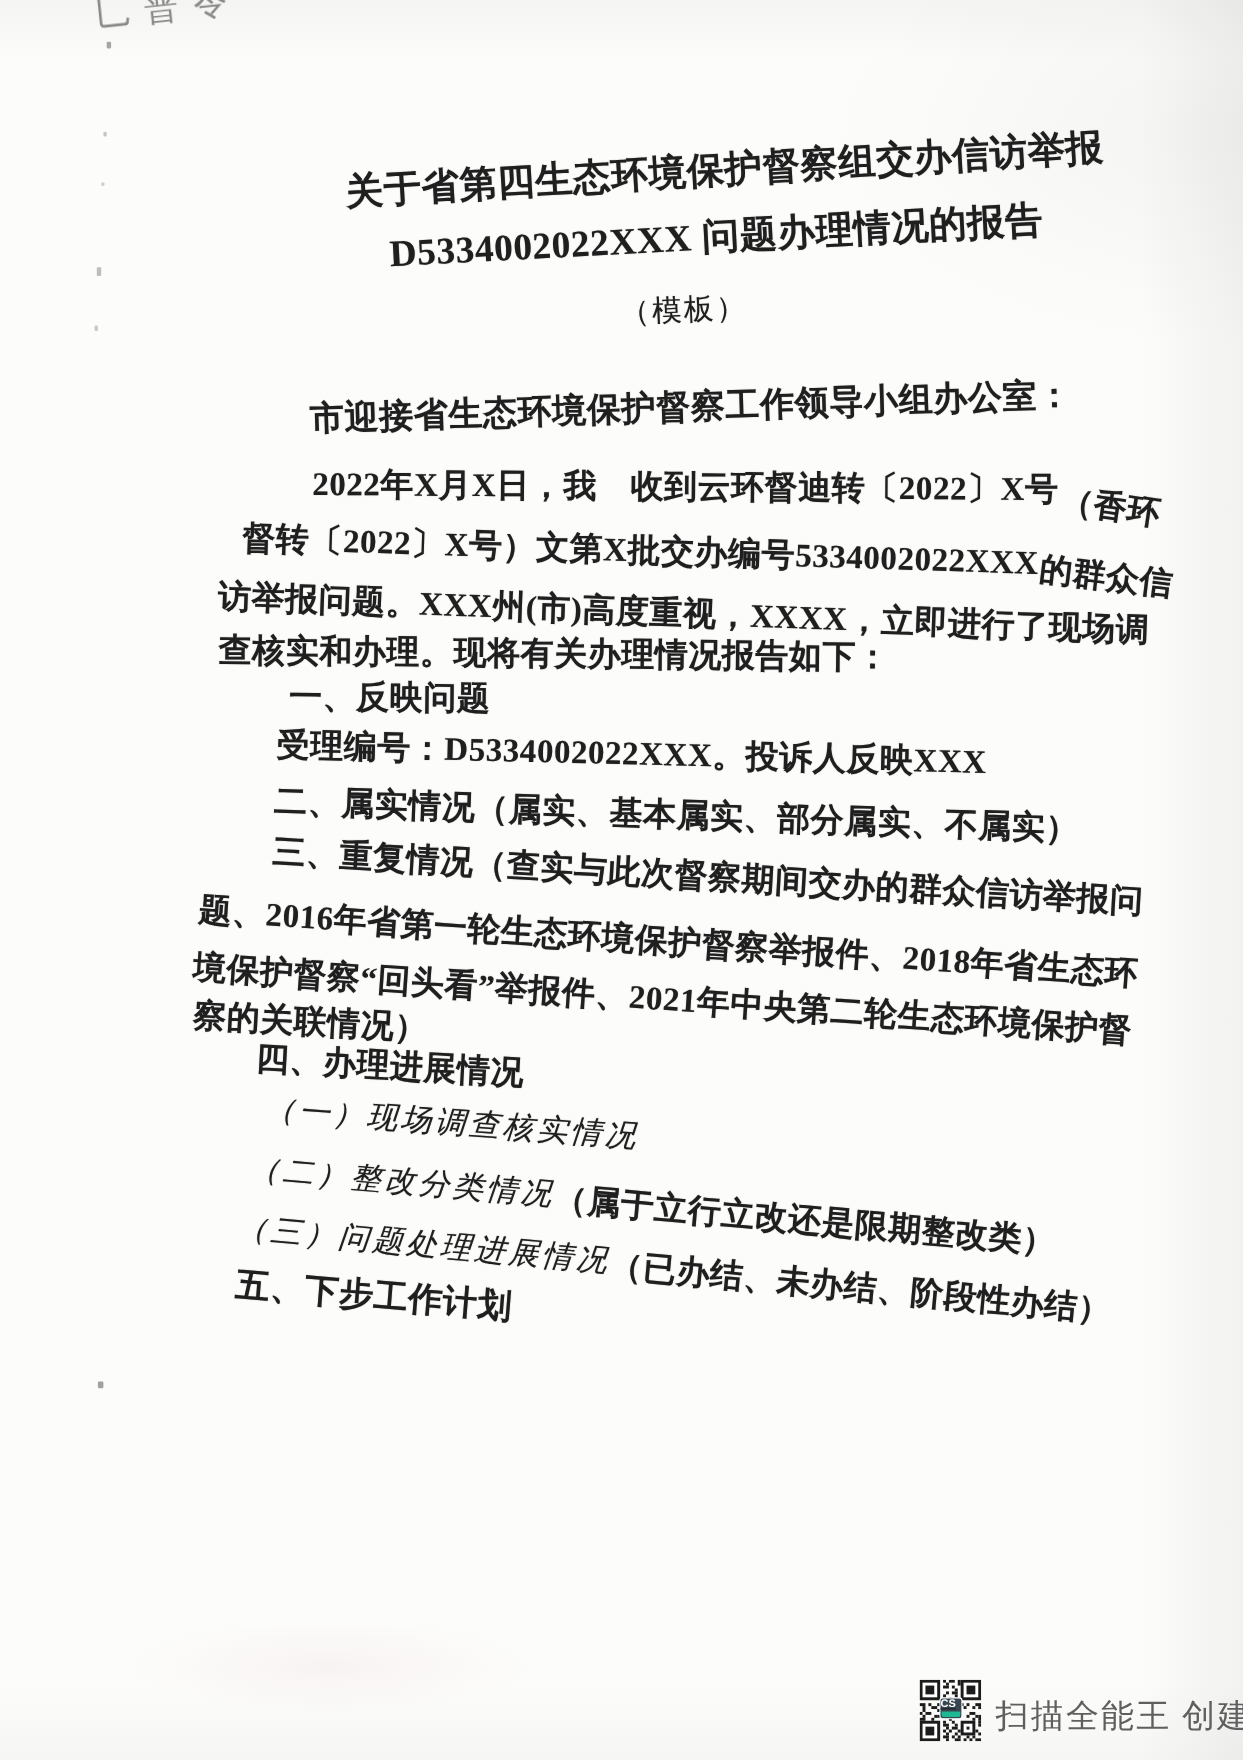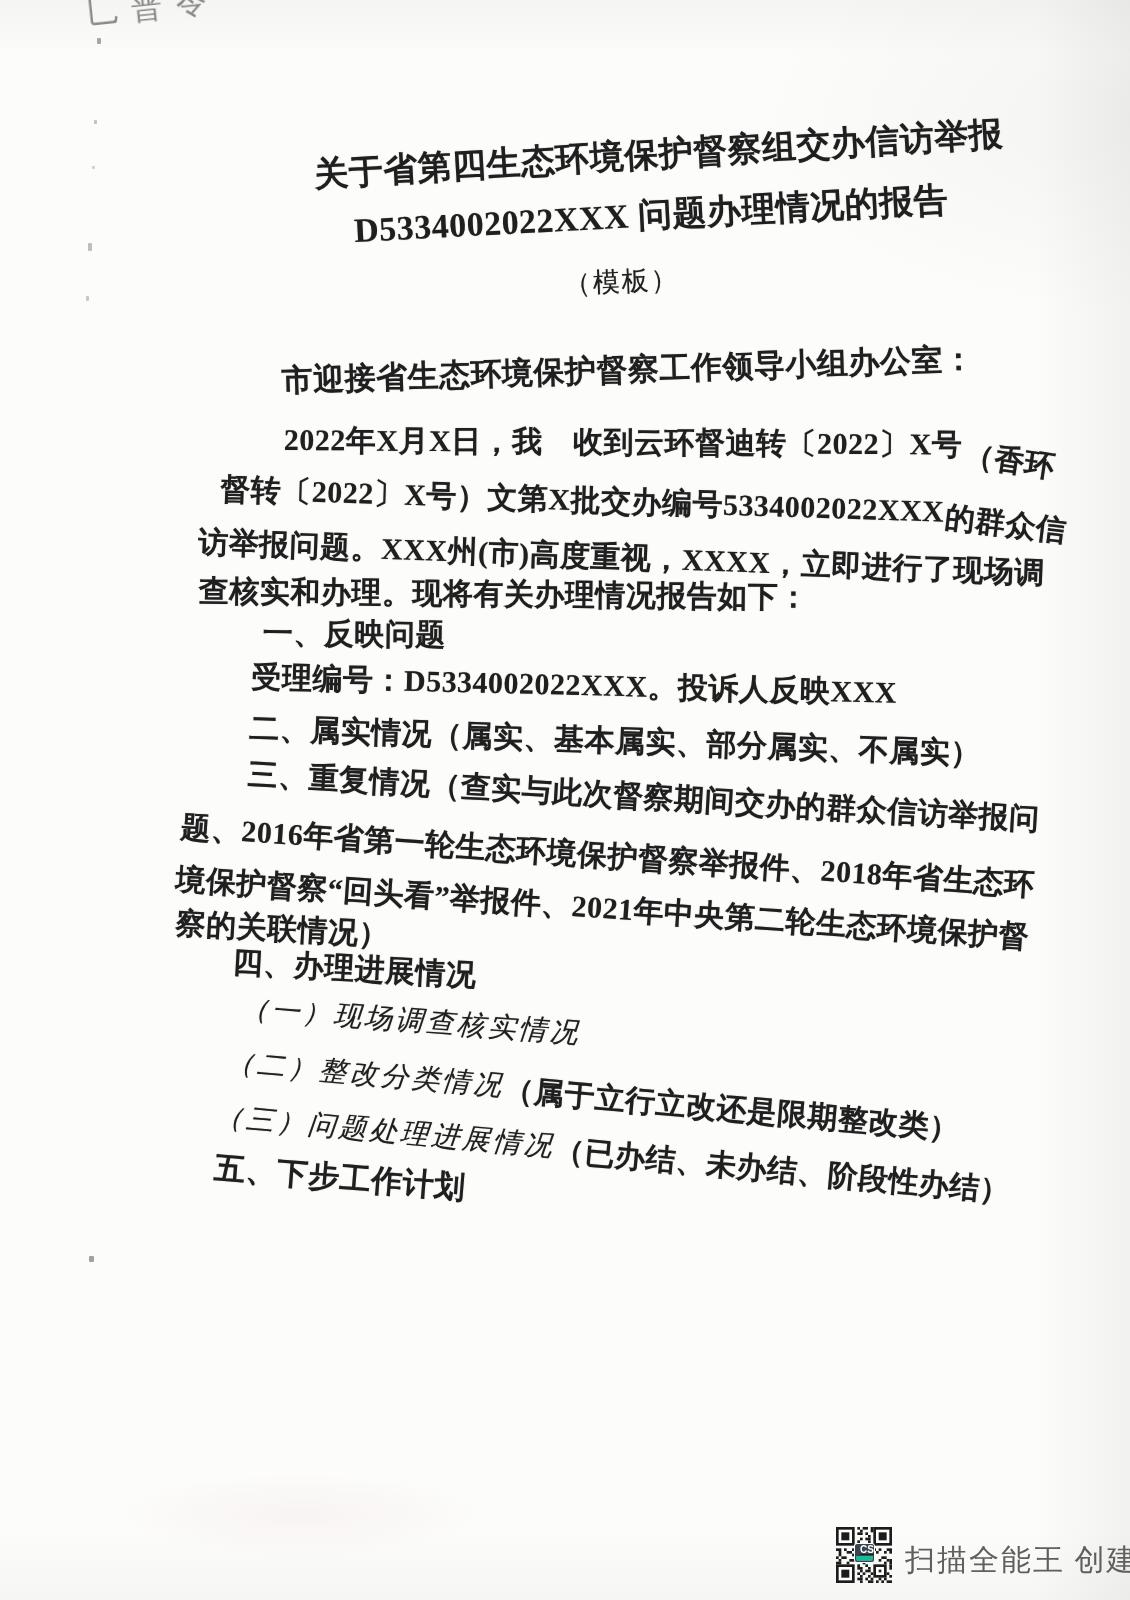"CS" .qr-badge { text-align: right -> left }
